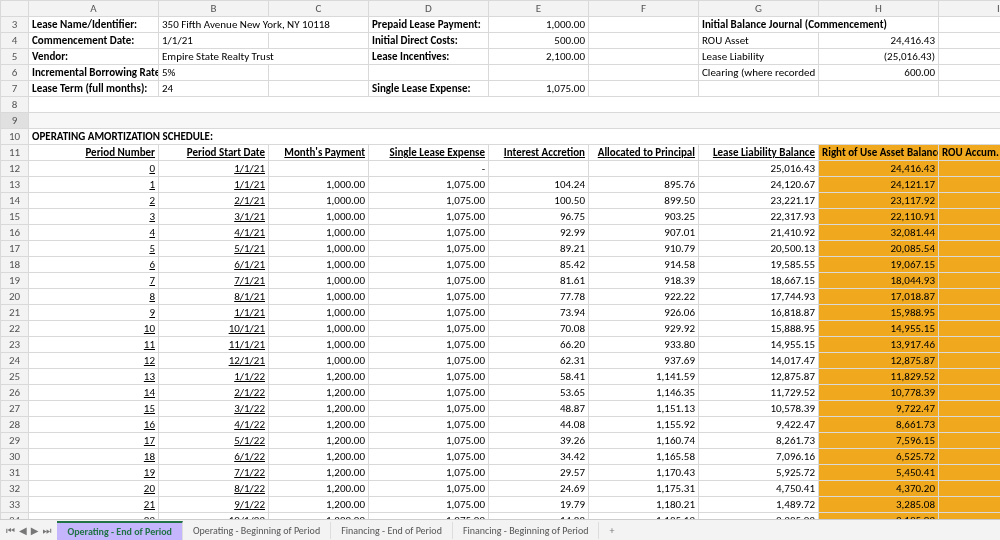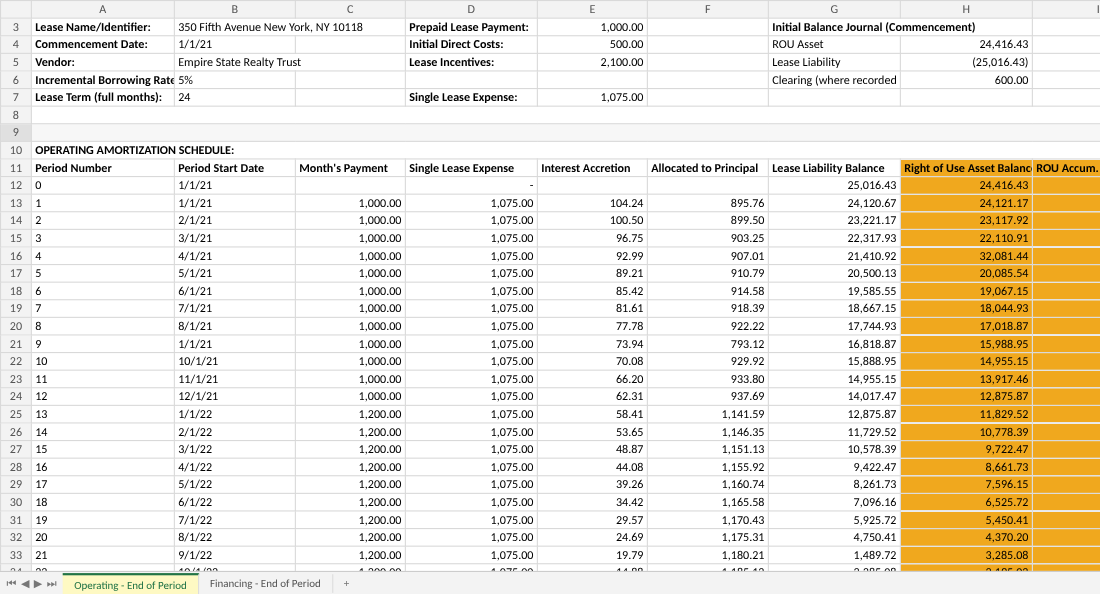"Period Number" .center { text-align: left -> right; text-decoration: none -> underline }
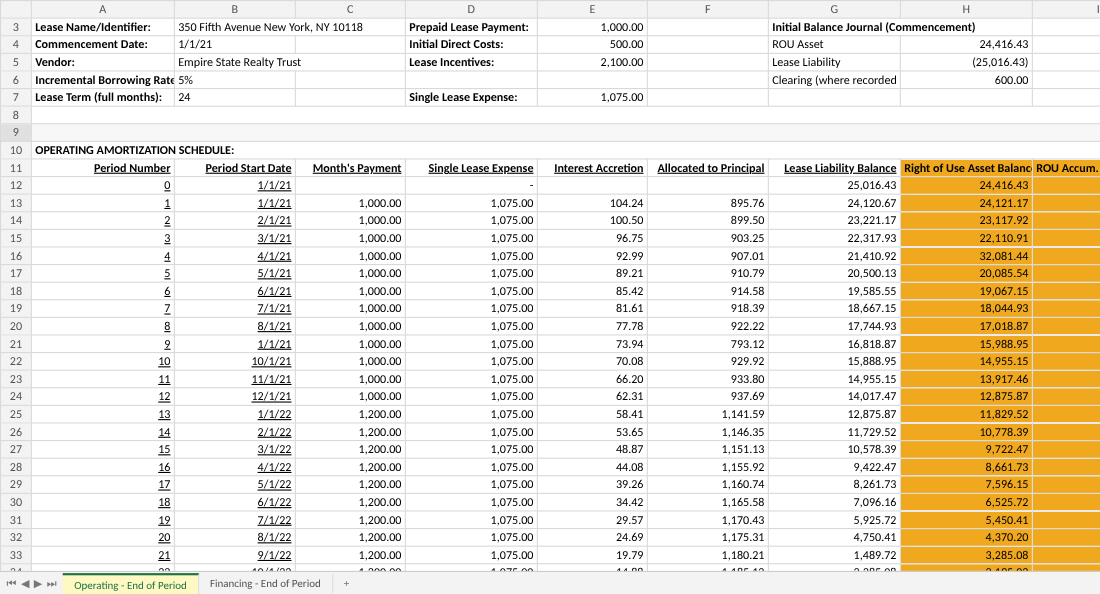"793.12" td.right { text: 793.12 -> 926.06 }
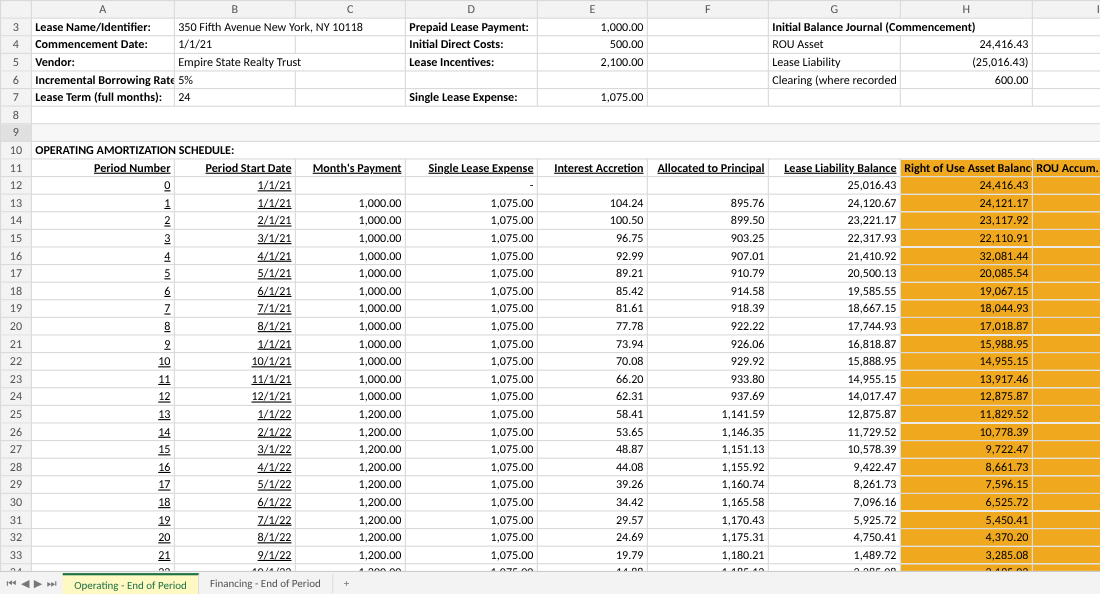"Operating - End of Period" .tab.active { background: #fef9c3 -> #c4b5fd; font-weight: normal -> bold }
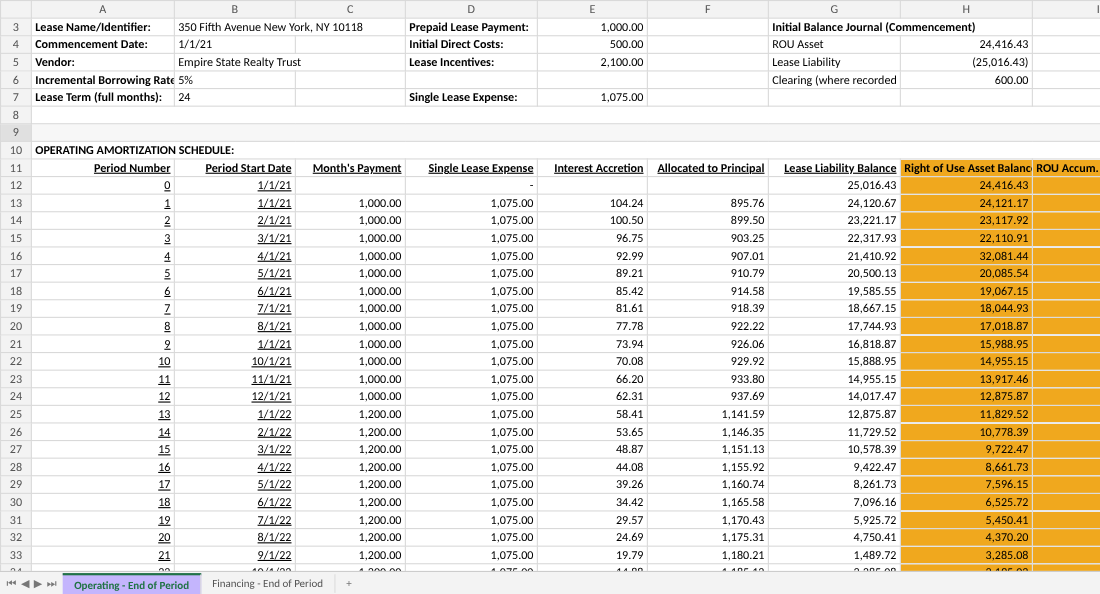"Operating - Beginning of Period" div.tab { html: none -> <div>Operating - Beginning of Period</div> }
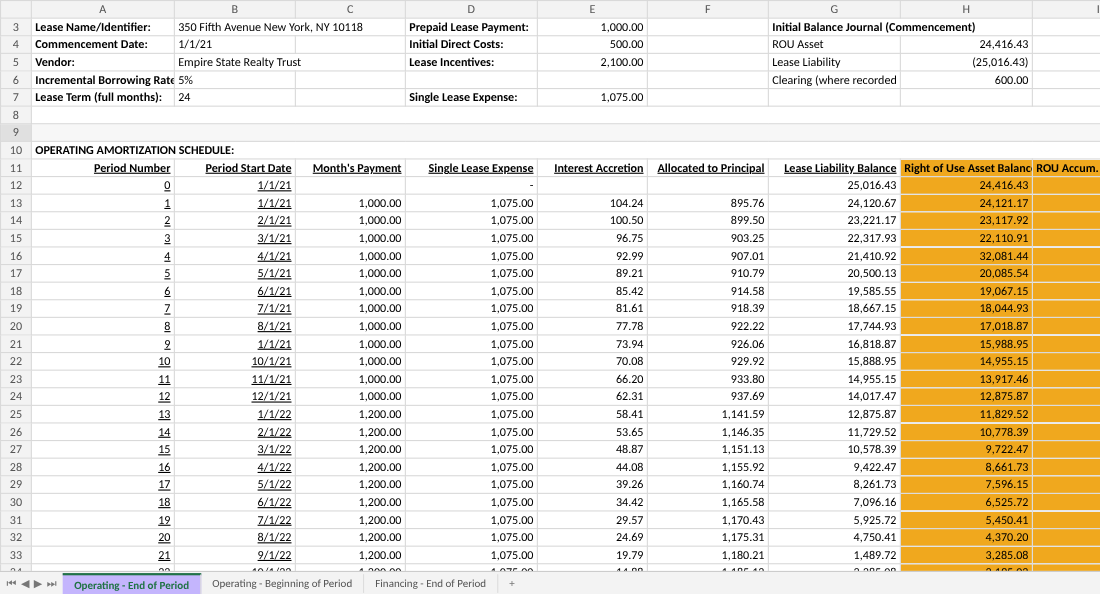"Financing - Beginning of Period" div.tab { html: none -> <div>Financing - Beginning of Period</div> }
